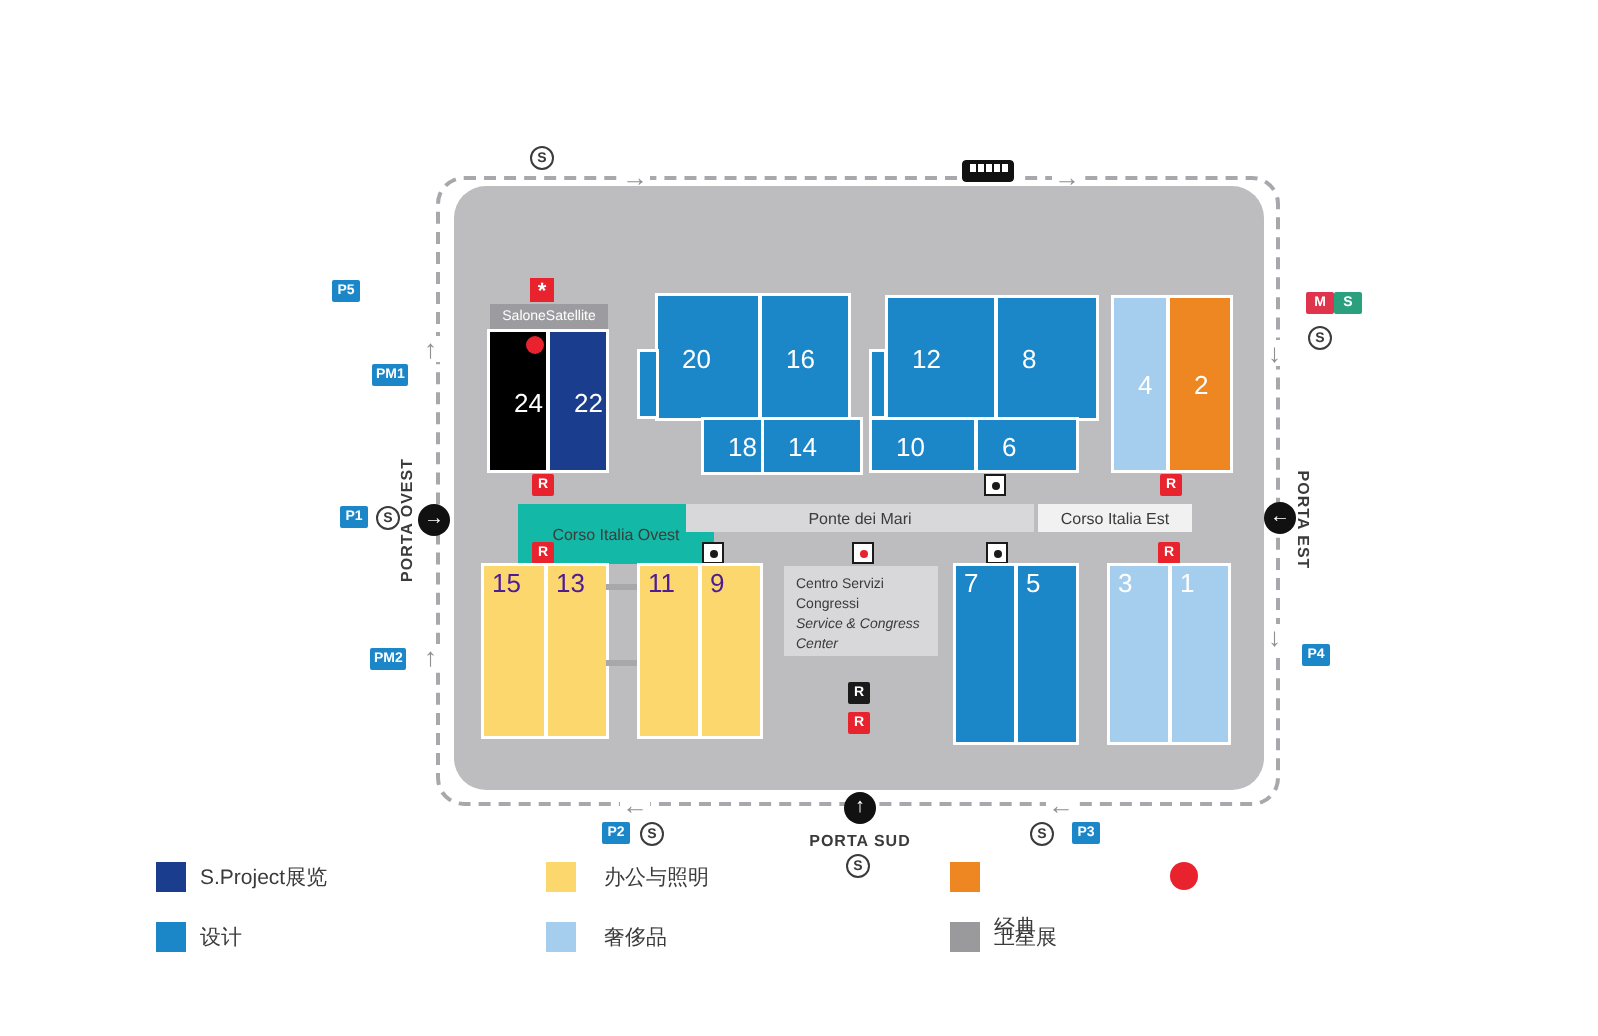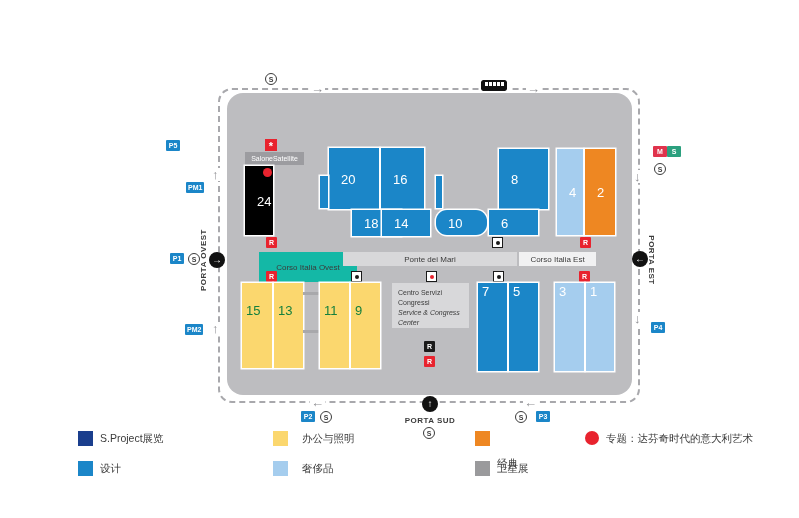"12" div.abs { html: none -> <div> <span>12</span> </div> }
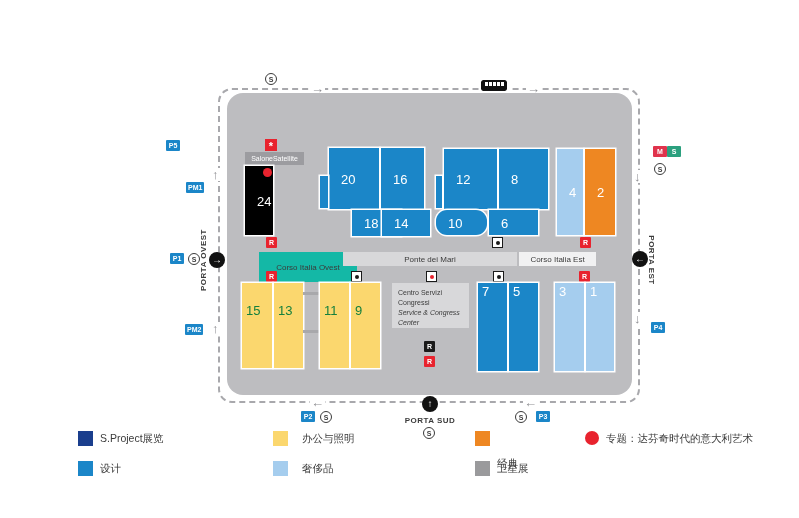"22" div.abs { html: none -> <div> <span>22</span> </div> }
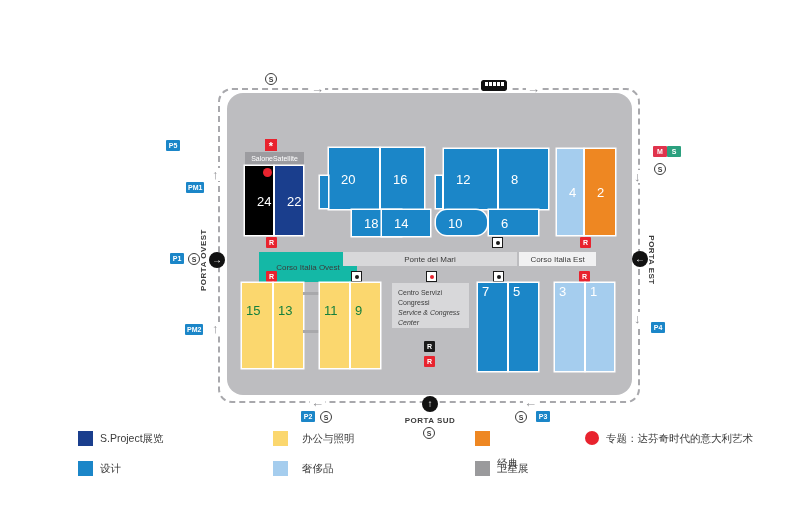"10" div.abs { border-radius: 11px -> none }
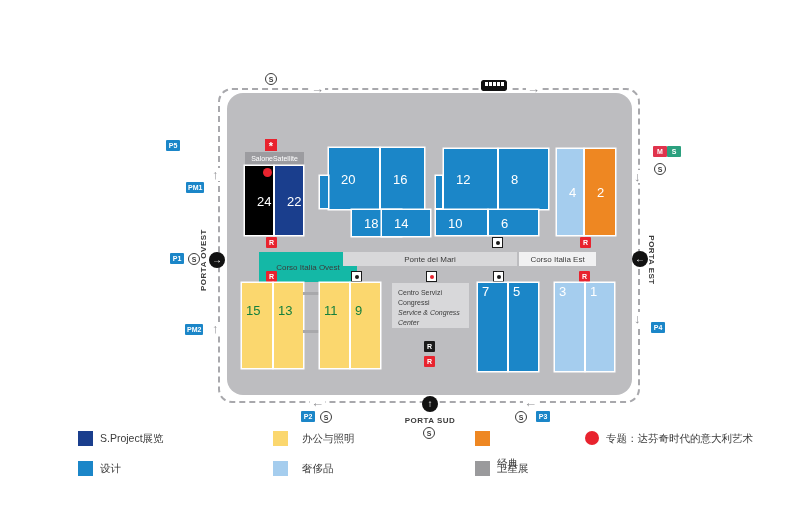"15" .hall.dark span { color: #15803d -> #4c1d95; margin-top: 19px -> none }
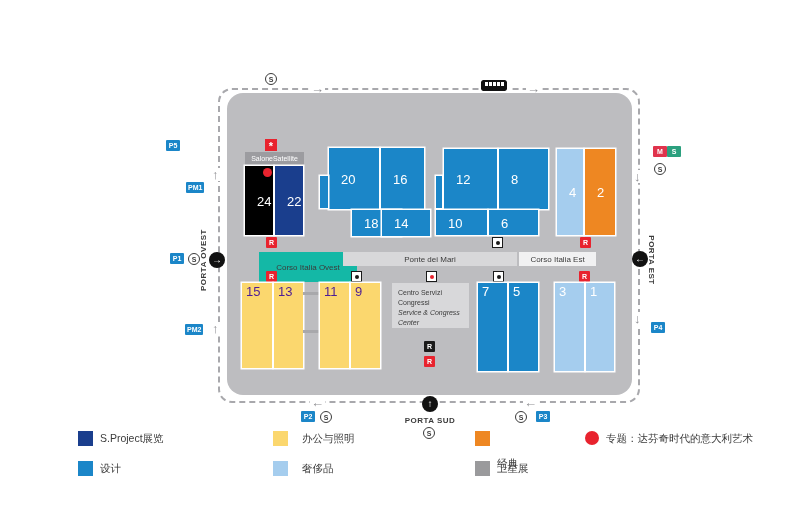"专题：达芬奇时代的意大利艺术" div.abs { html: <div>专题：达芬奇时代的意大利艺术</div> -> none }
